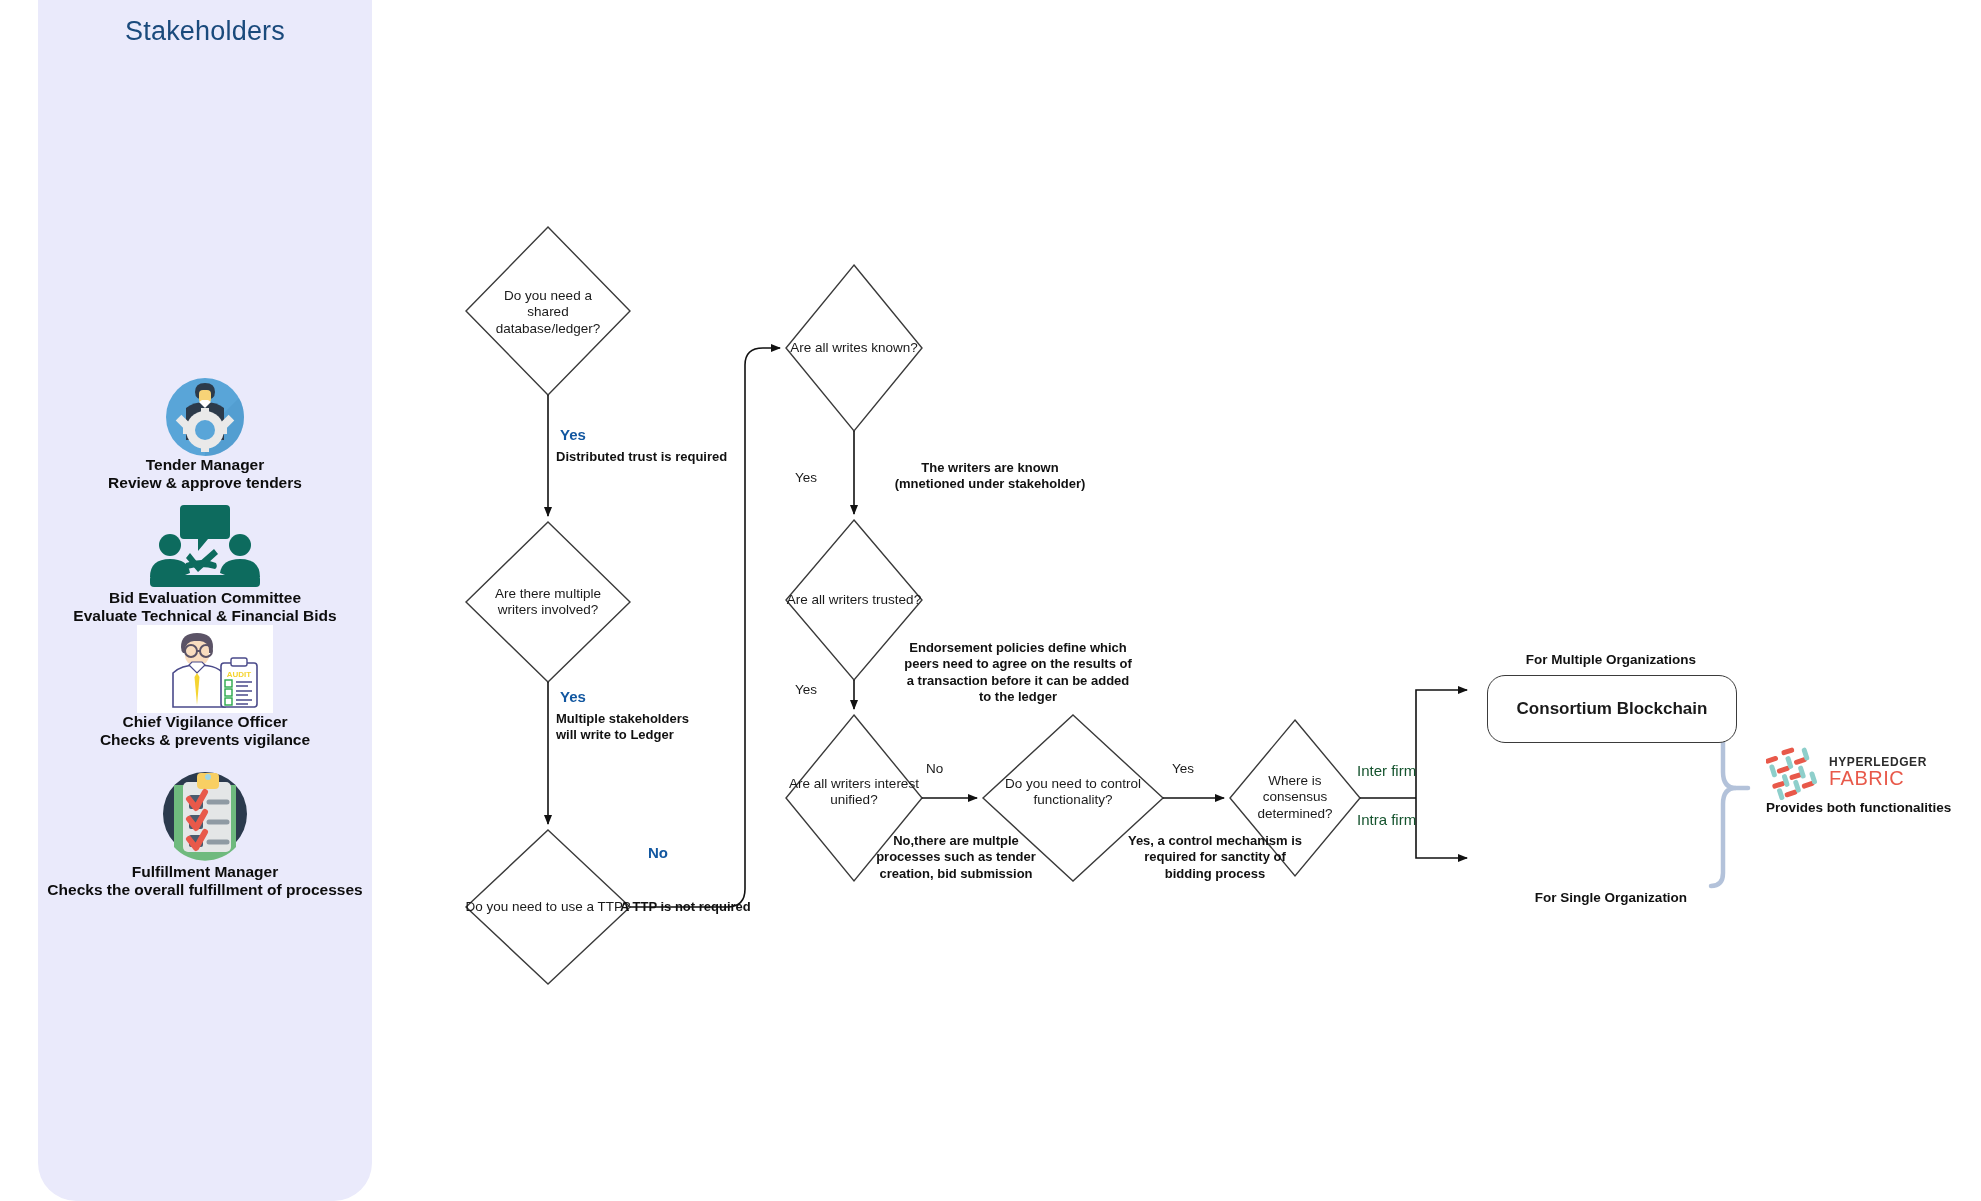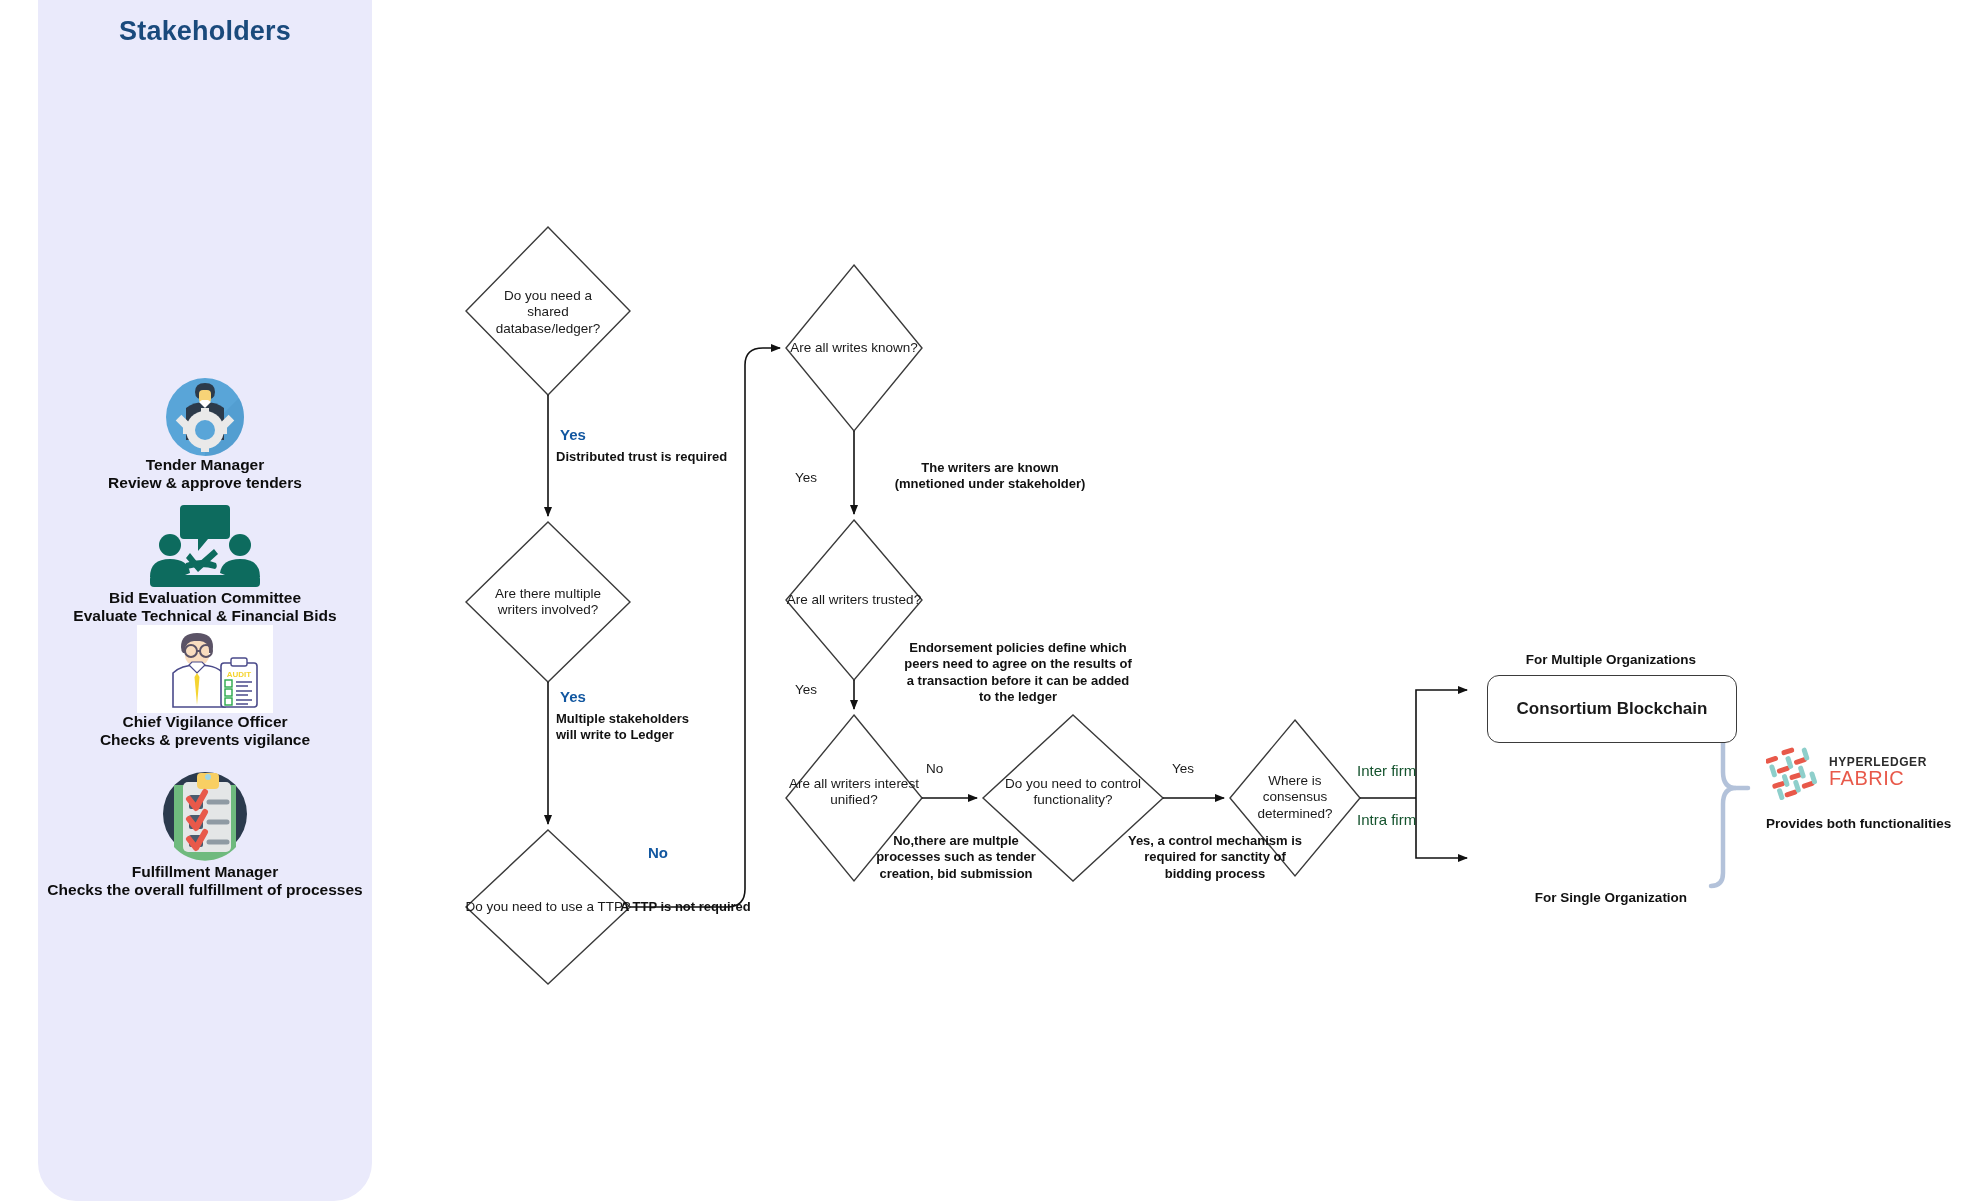"Stakeholders" #sidebar .side-title { font-weight: bold -> normal }
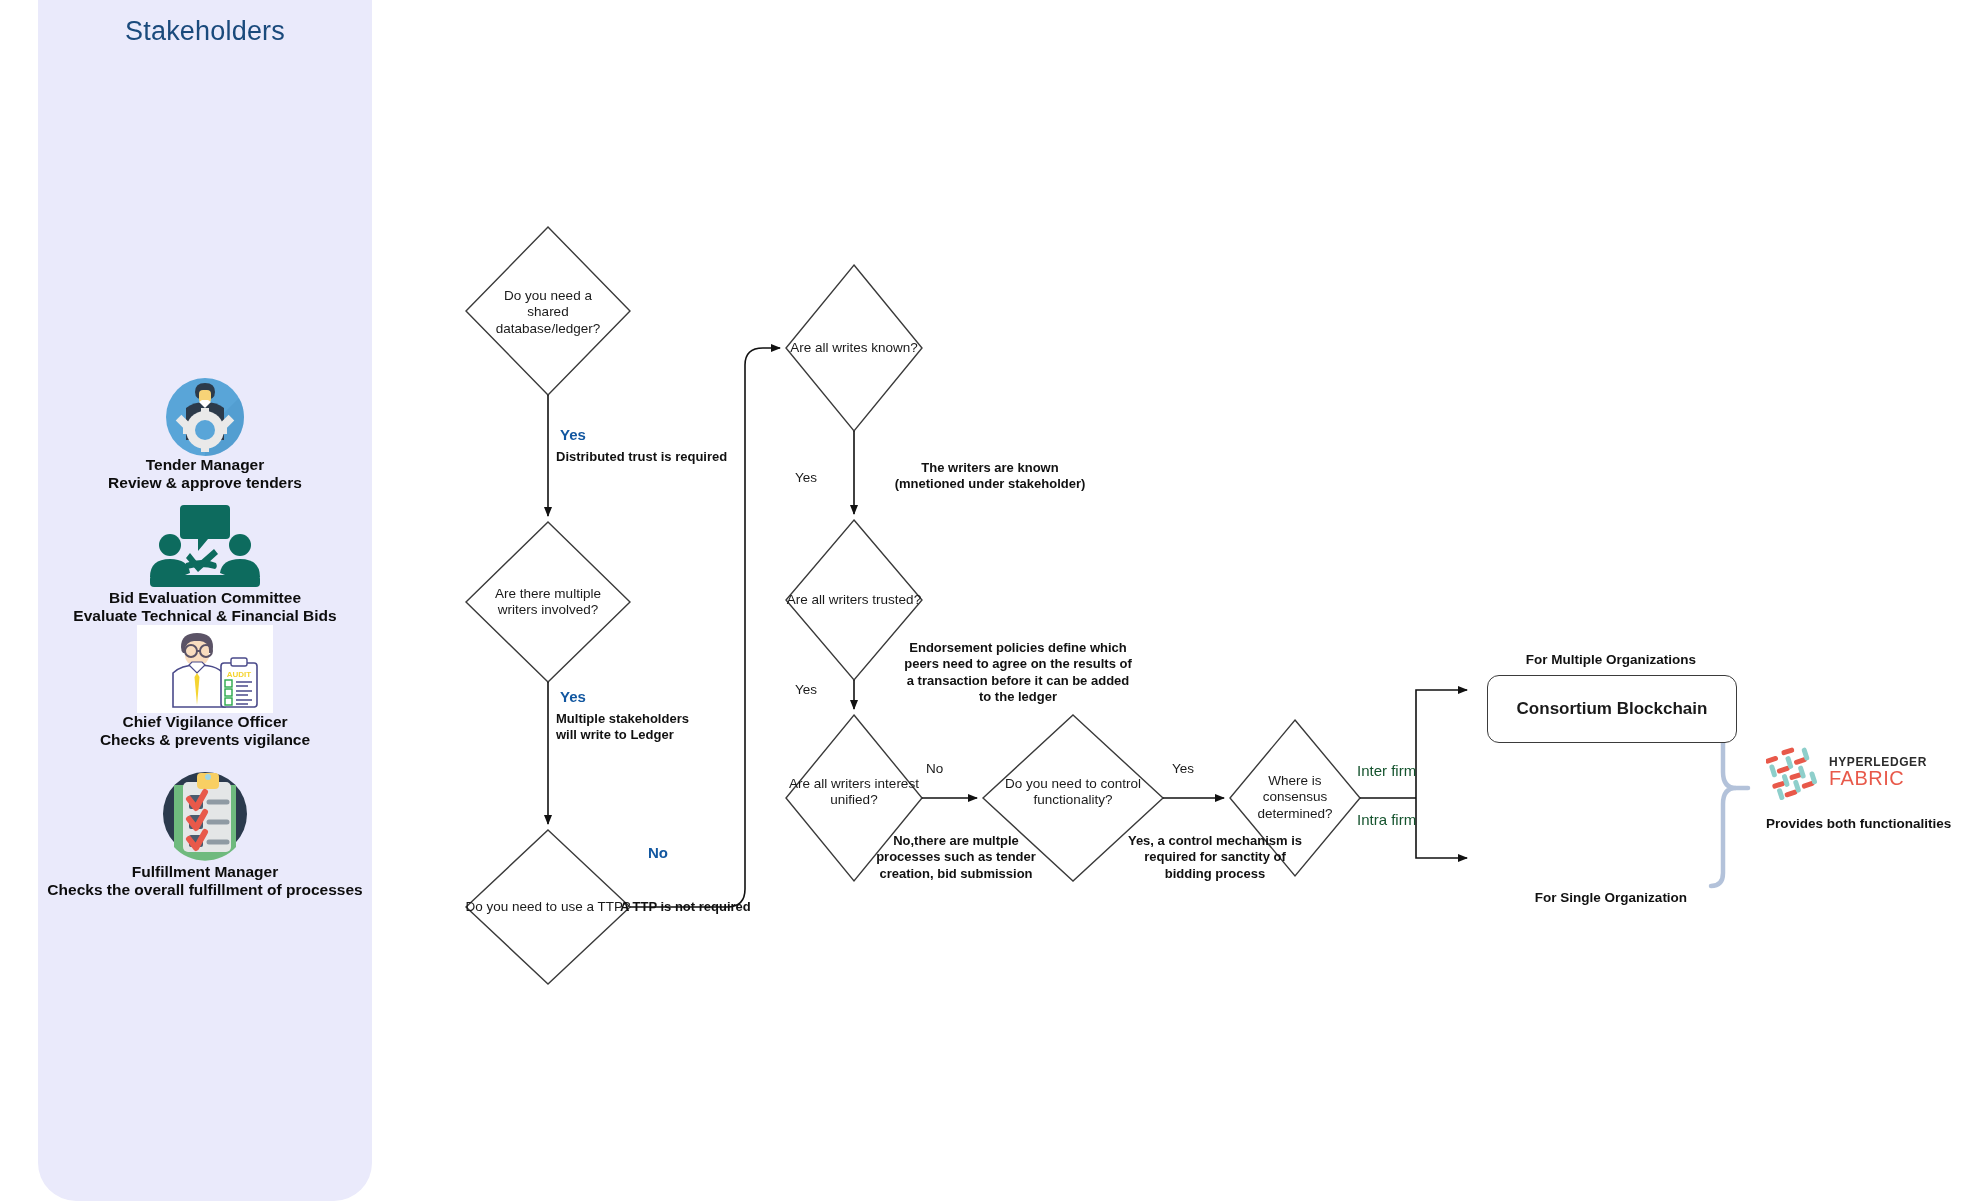"Consortium Blockchain" .bcbox { border-radius: 12px -> 18px }
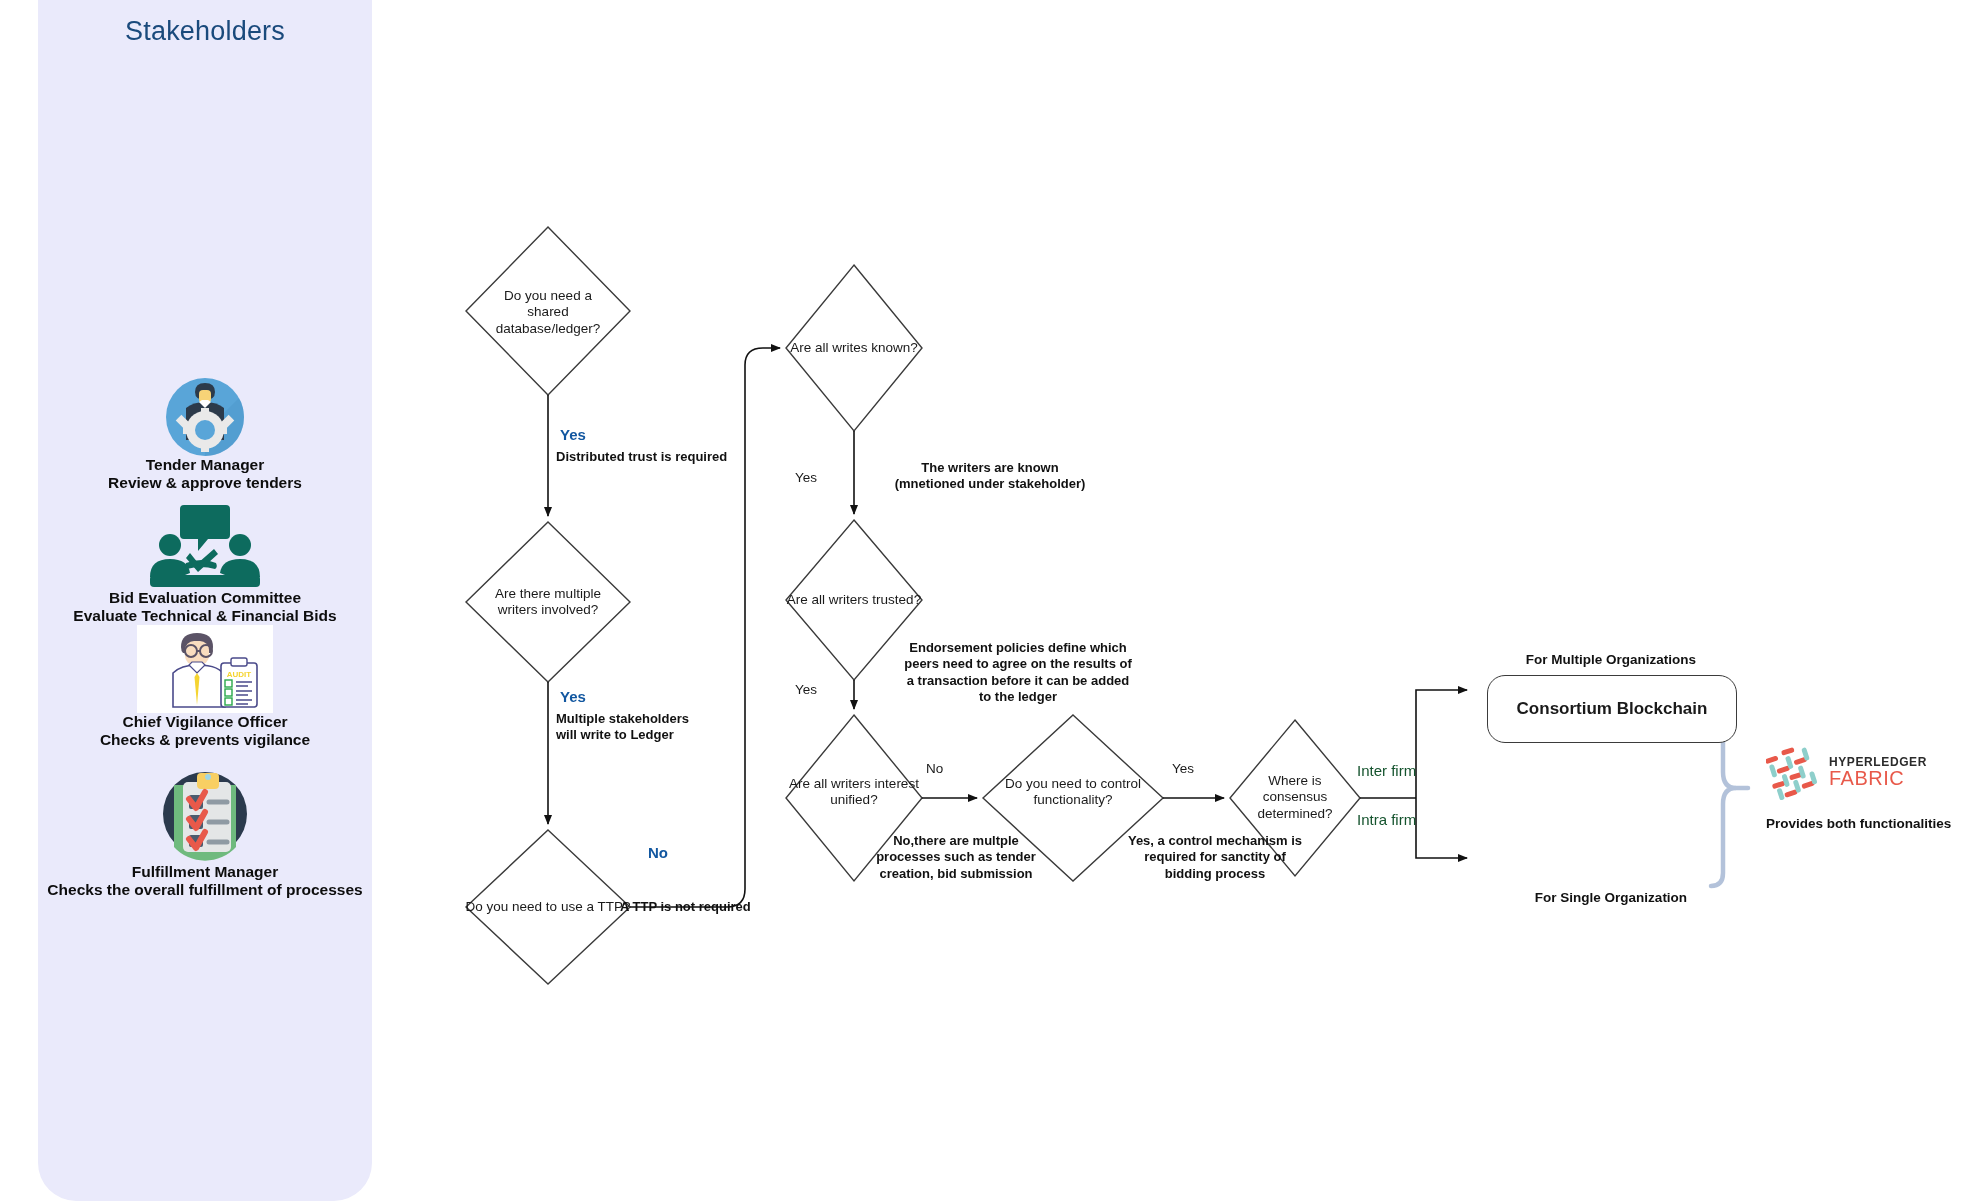"Provides both functionalities" #hlf .cap { margin-top: 16px -> none }
